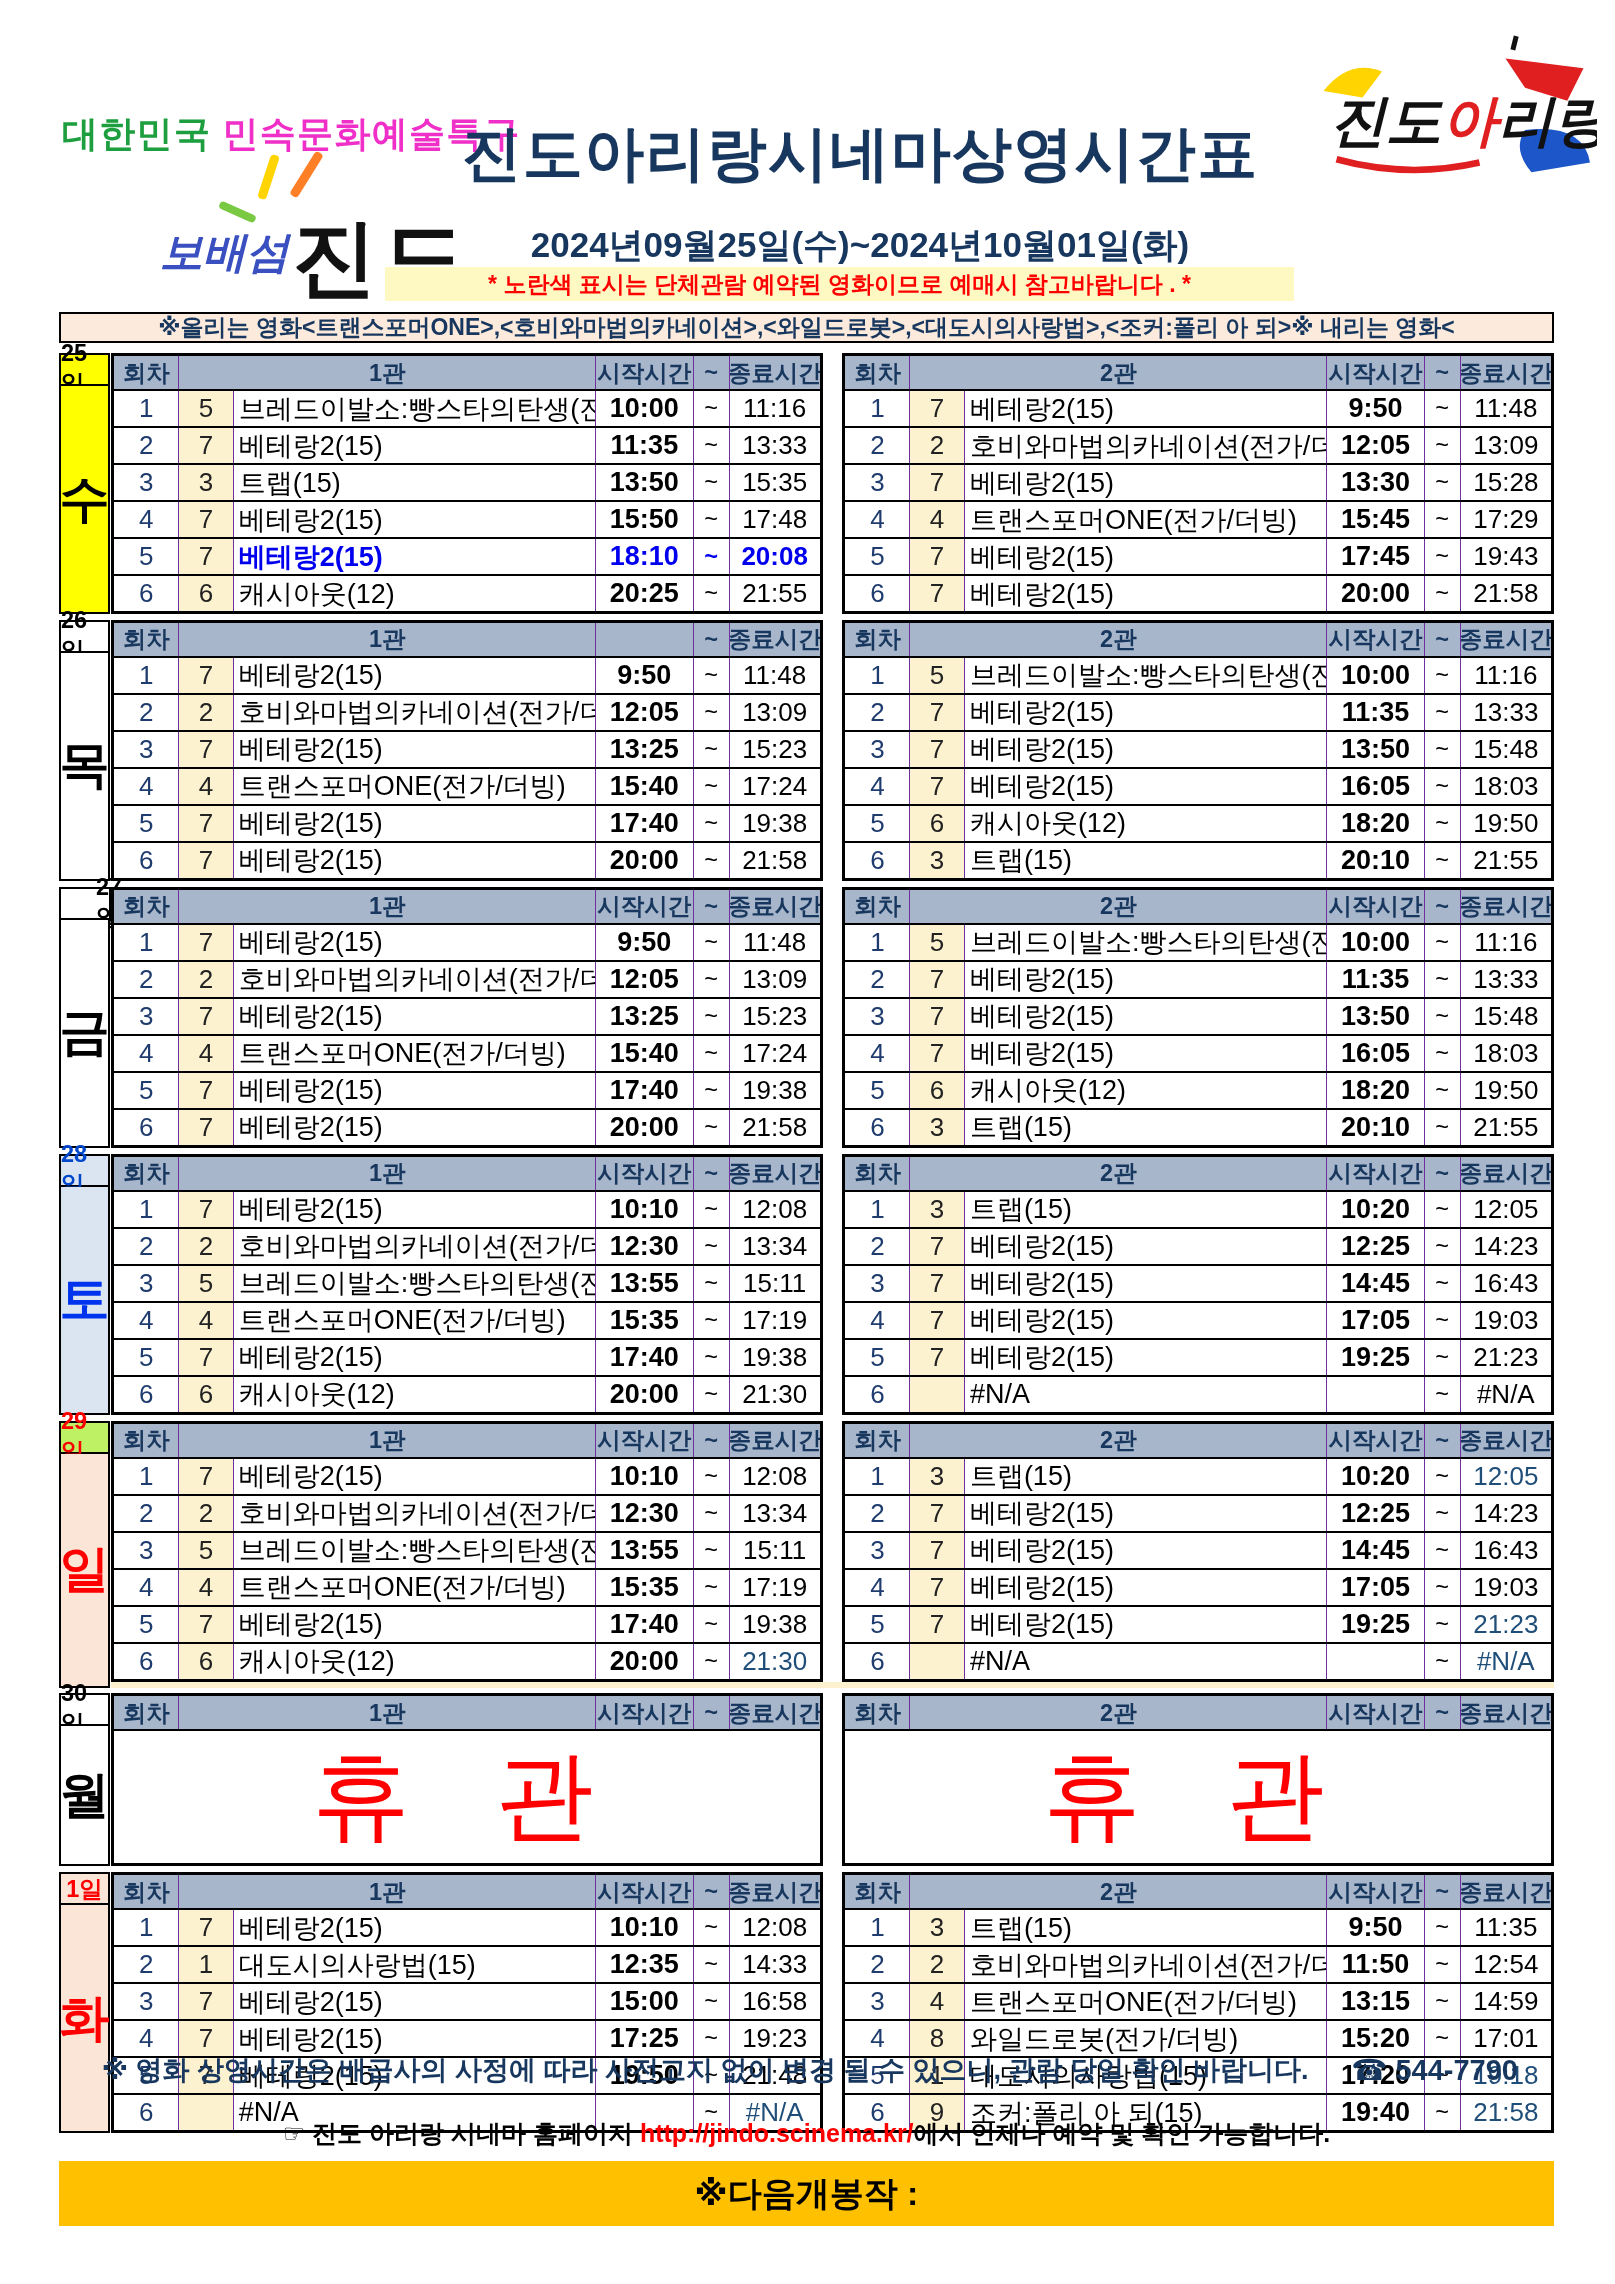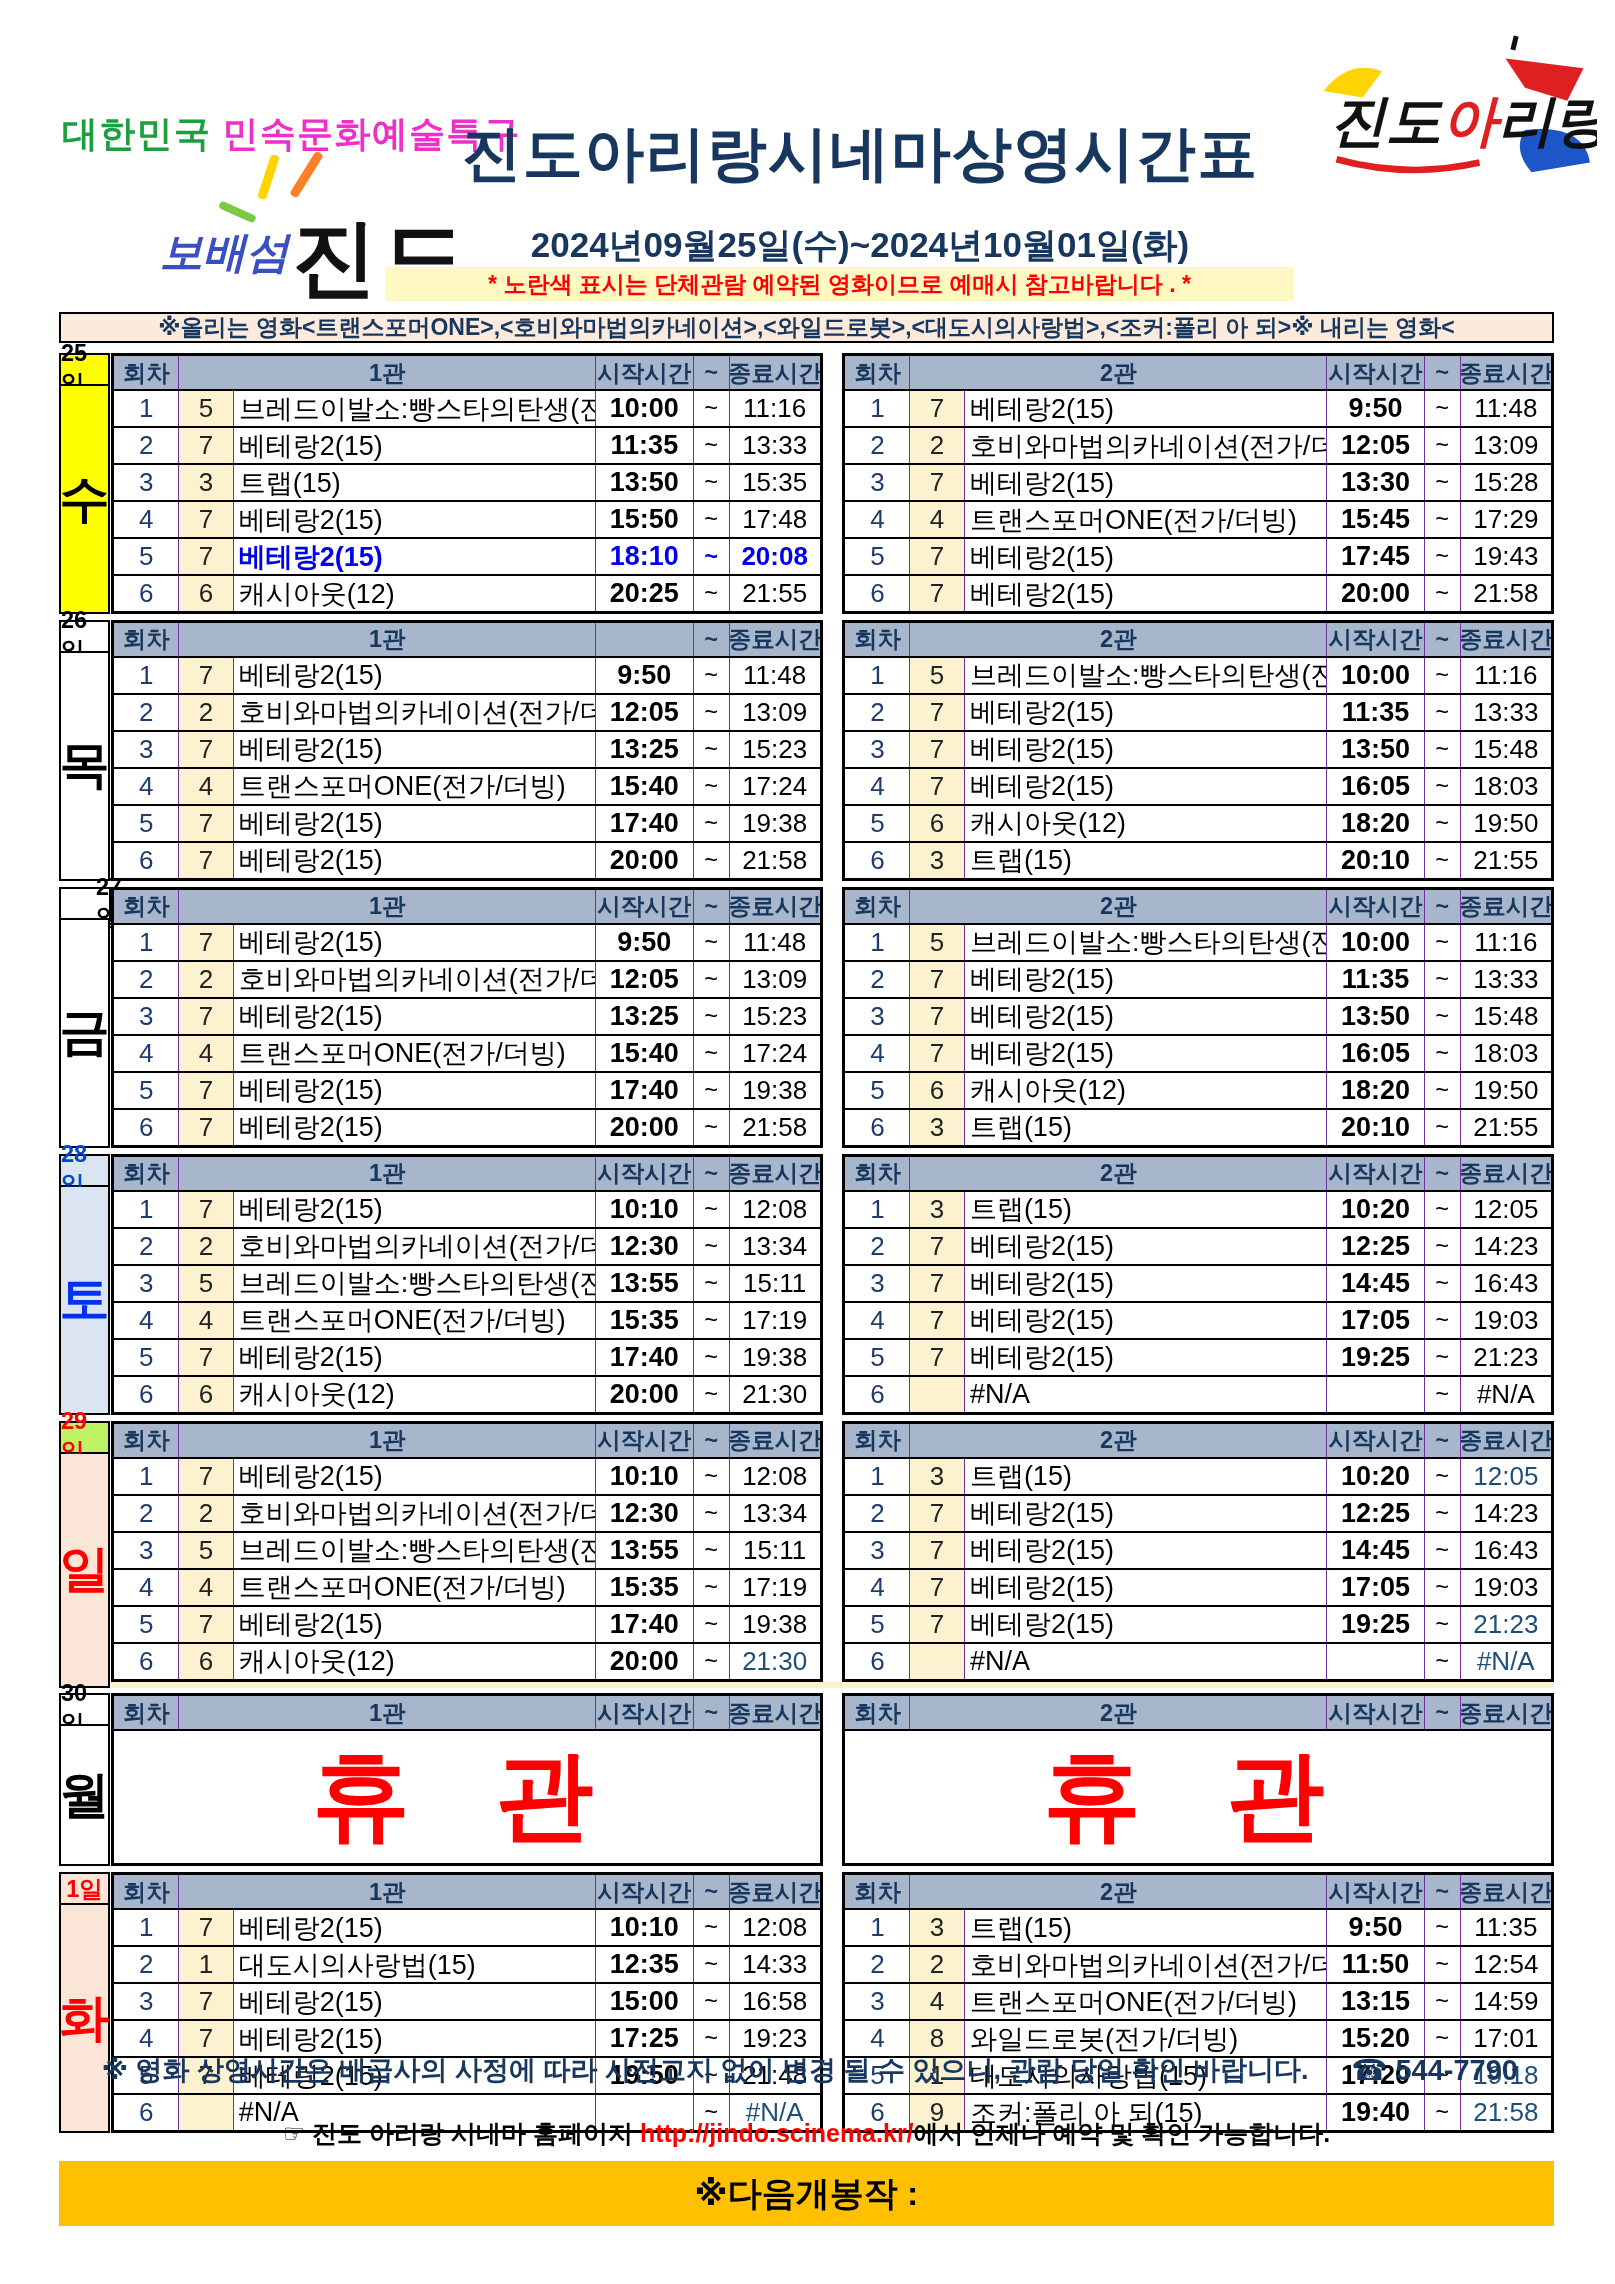"휴 관" .closed-text { font-weight: bold -> normal }
